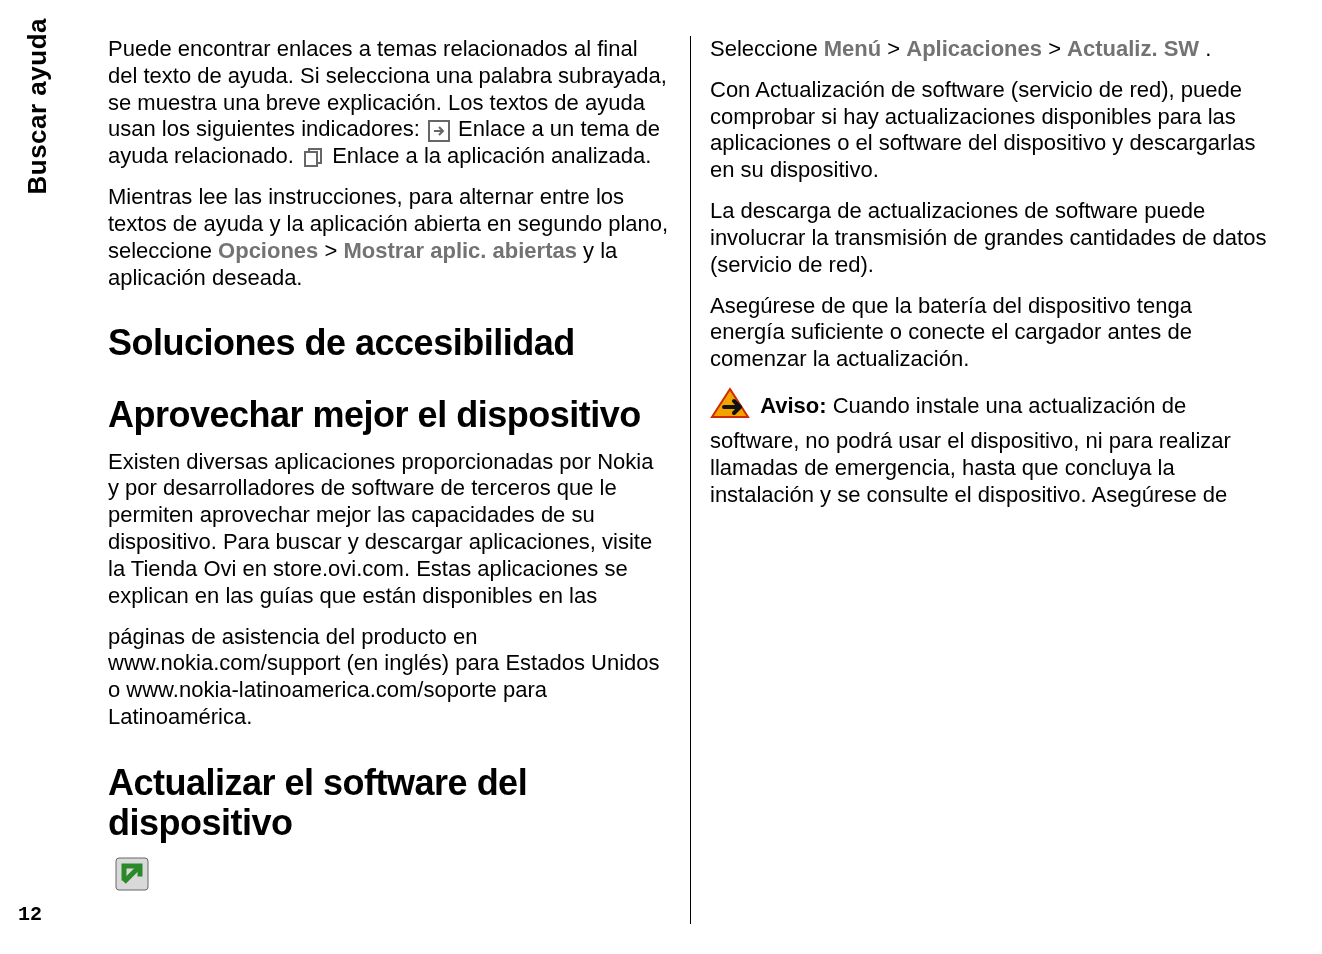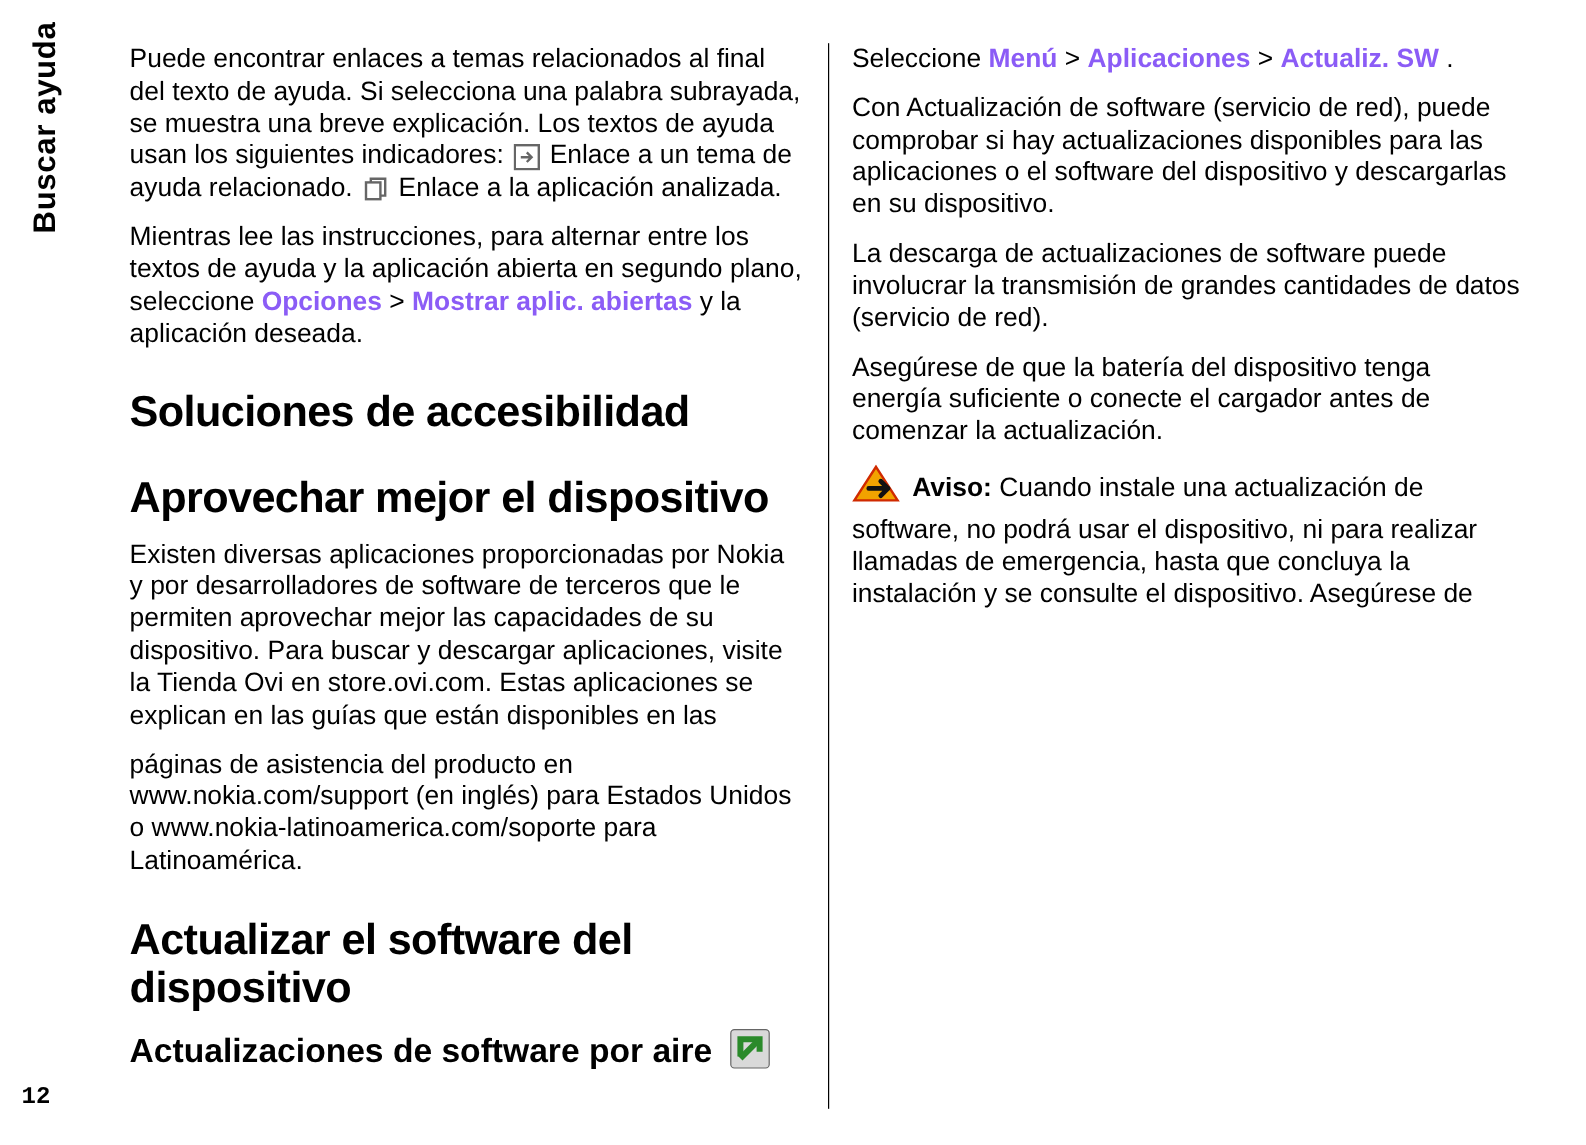"Menú" .emph { color: #8b5cf6 -> #737373 }
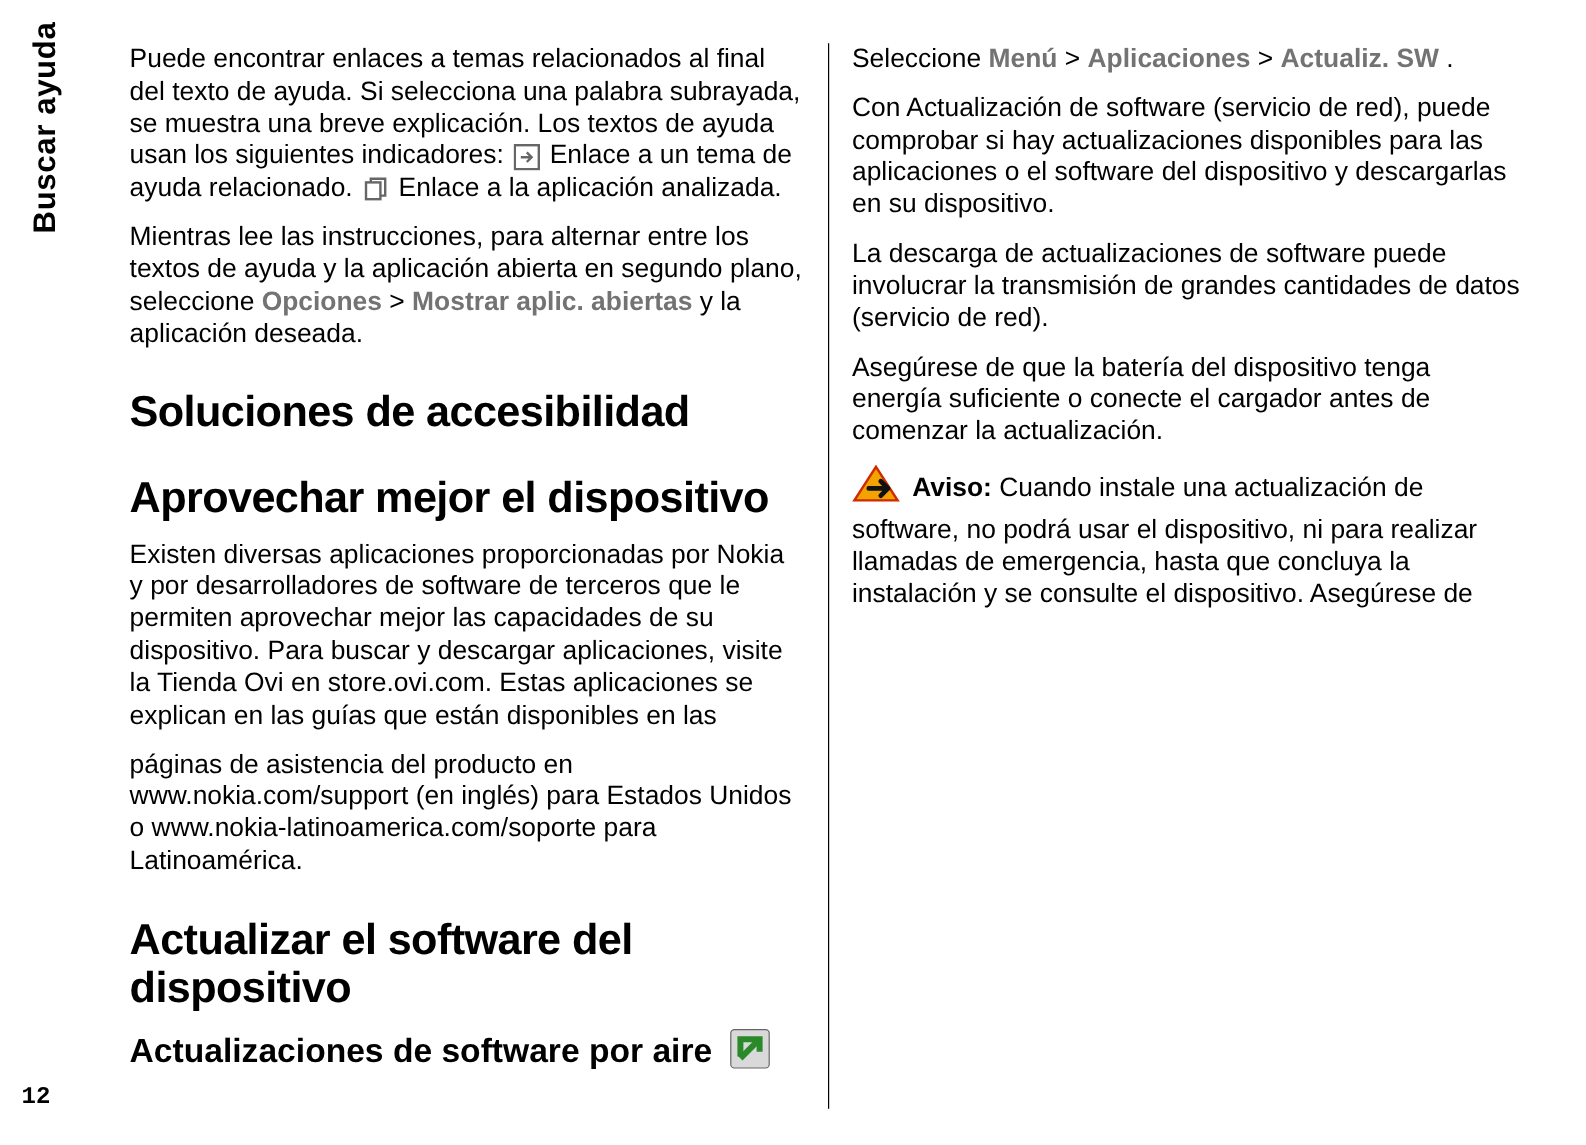"Actualizaciones de software por aire" span.h2-with-icon { html: <span>Actualizaciones de software por aire</span> -> none }
